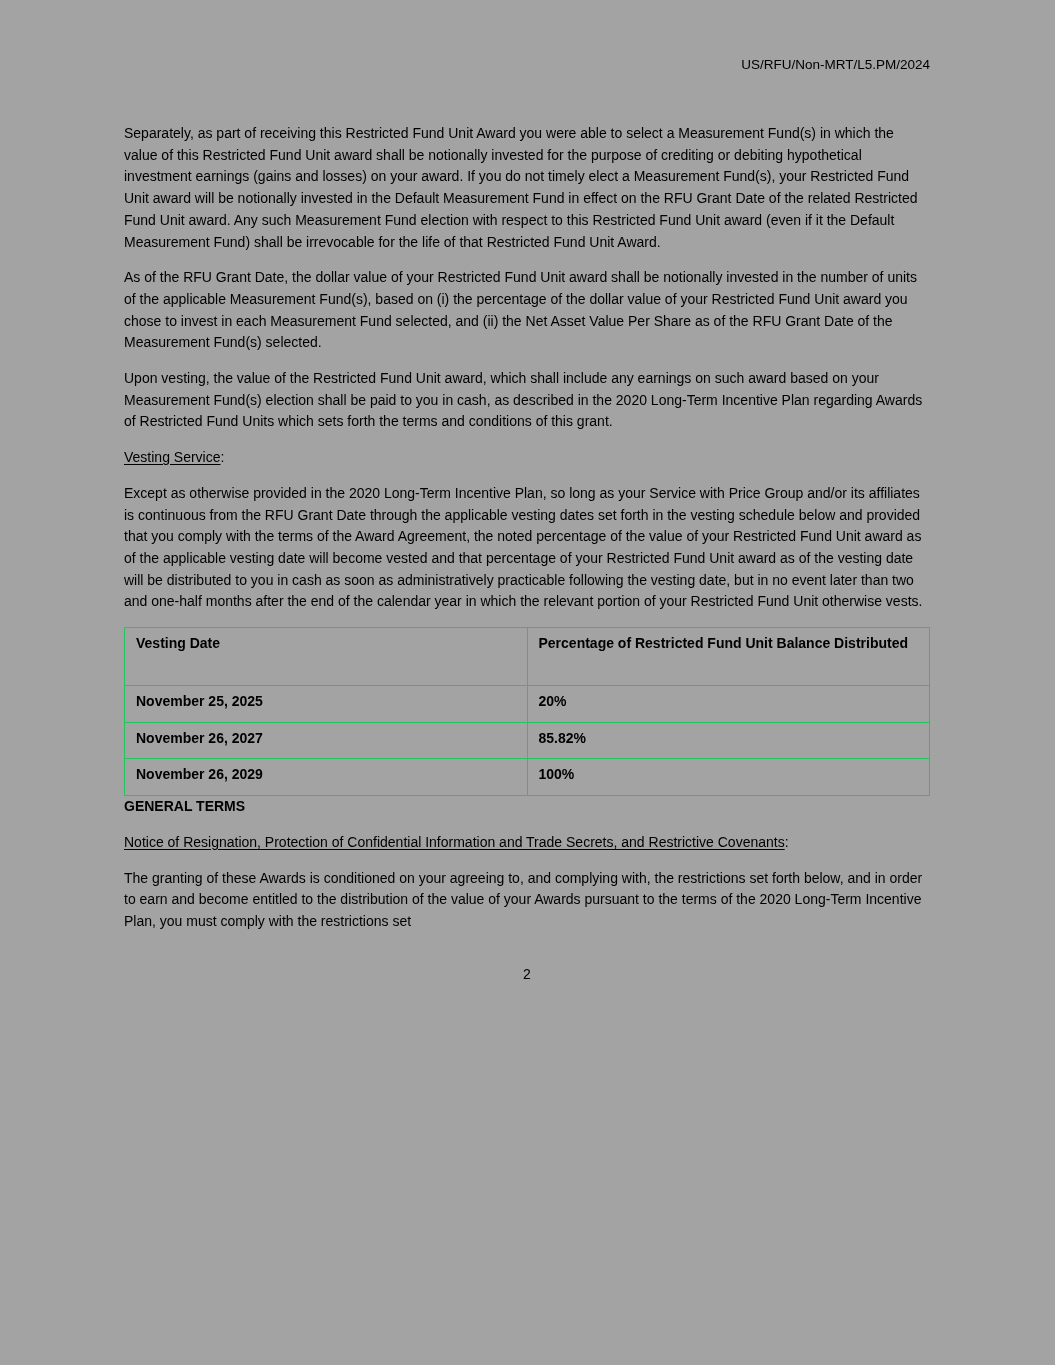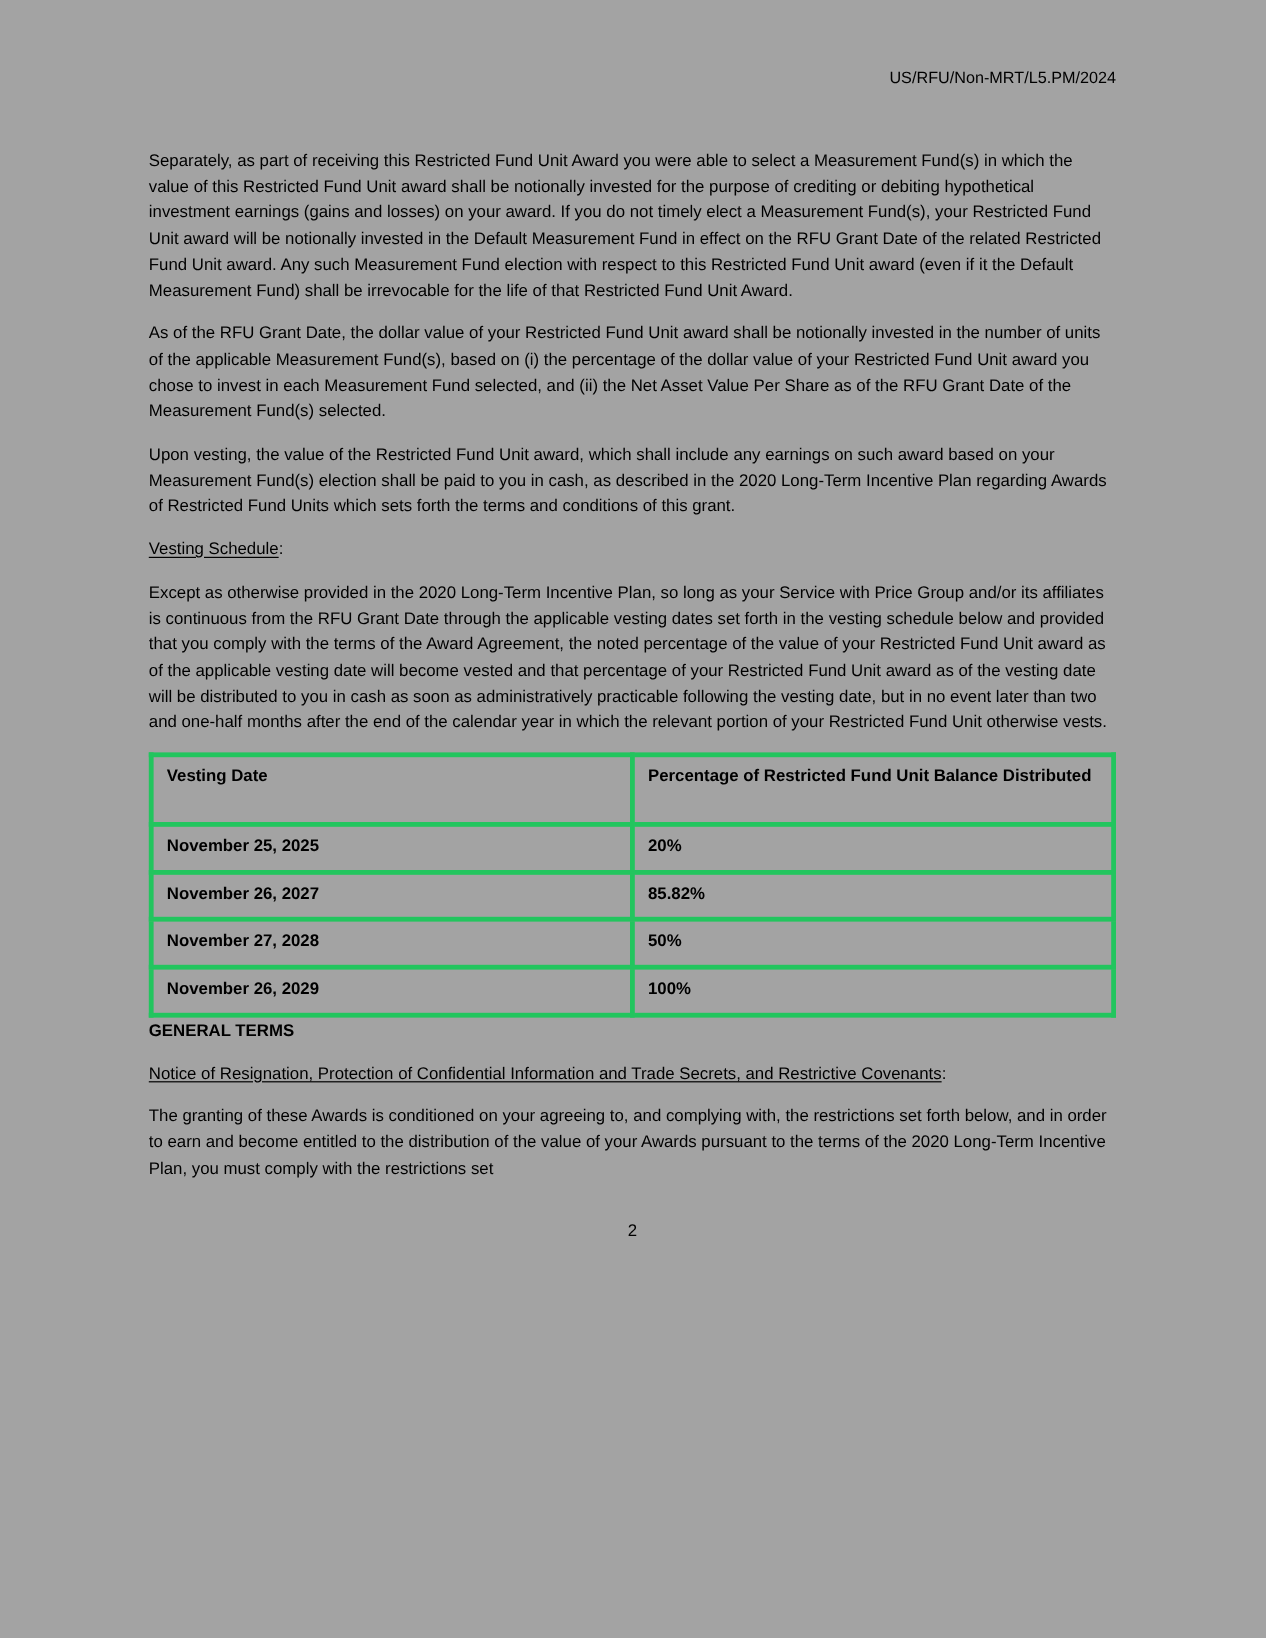"Vesting Schedule" span.ul { text: Schedule -> Service }
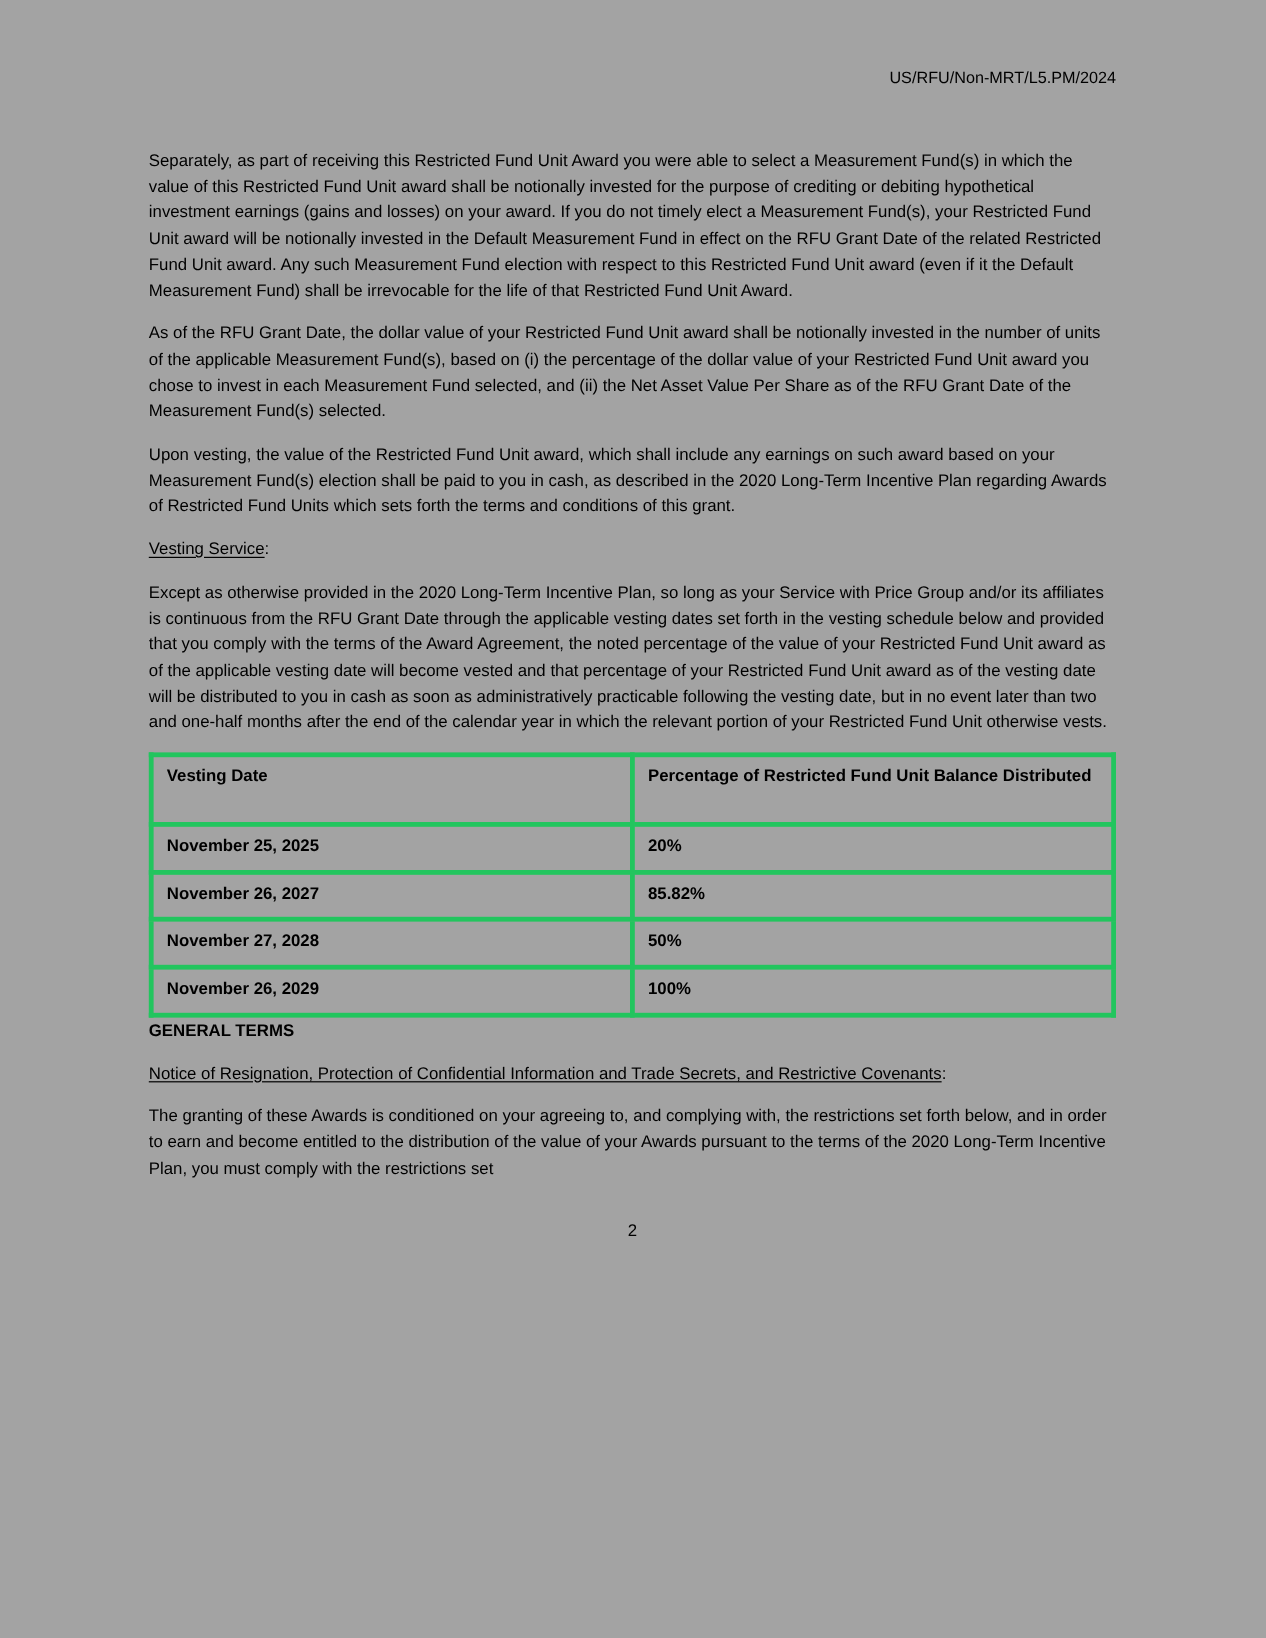"Vesting Date" table.vesting th, table.vesting td { border: 4px solid #22c55e -> 1px solid #22c55e }
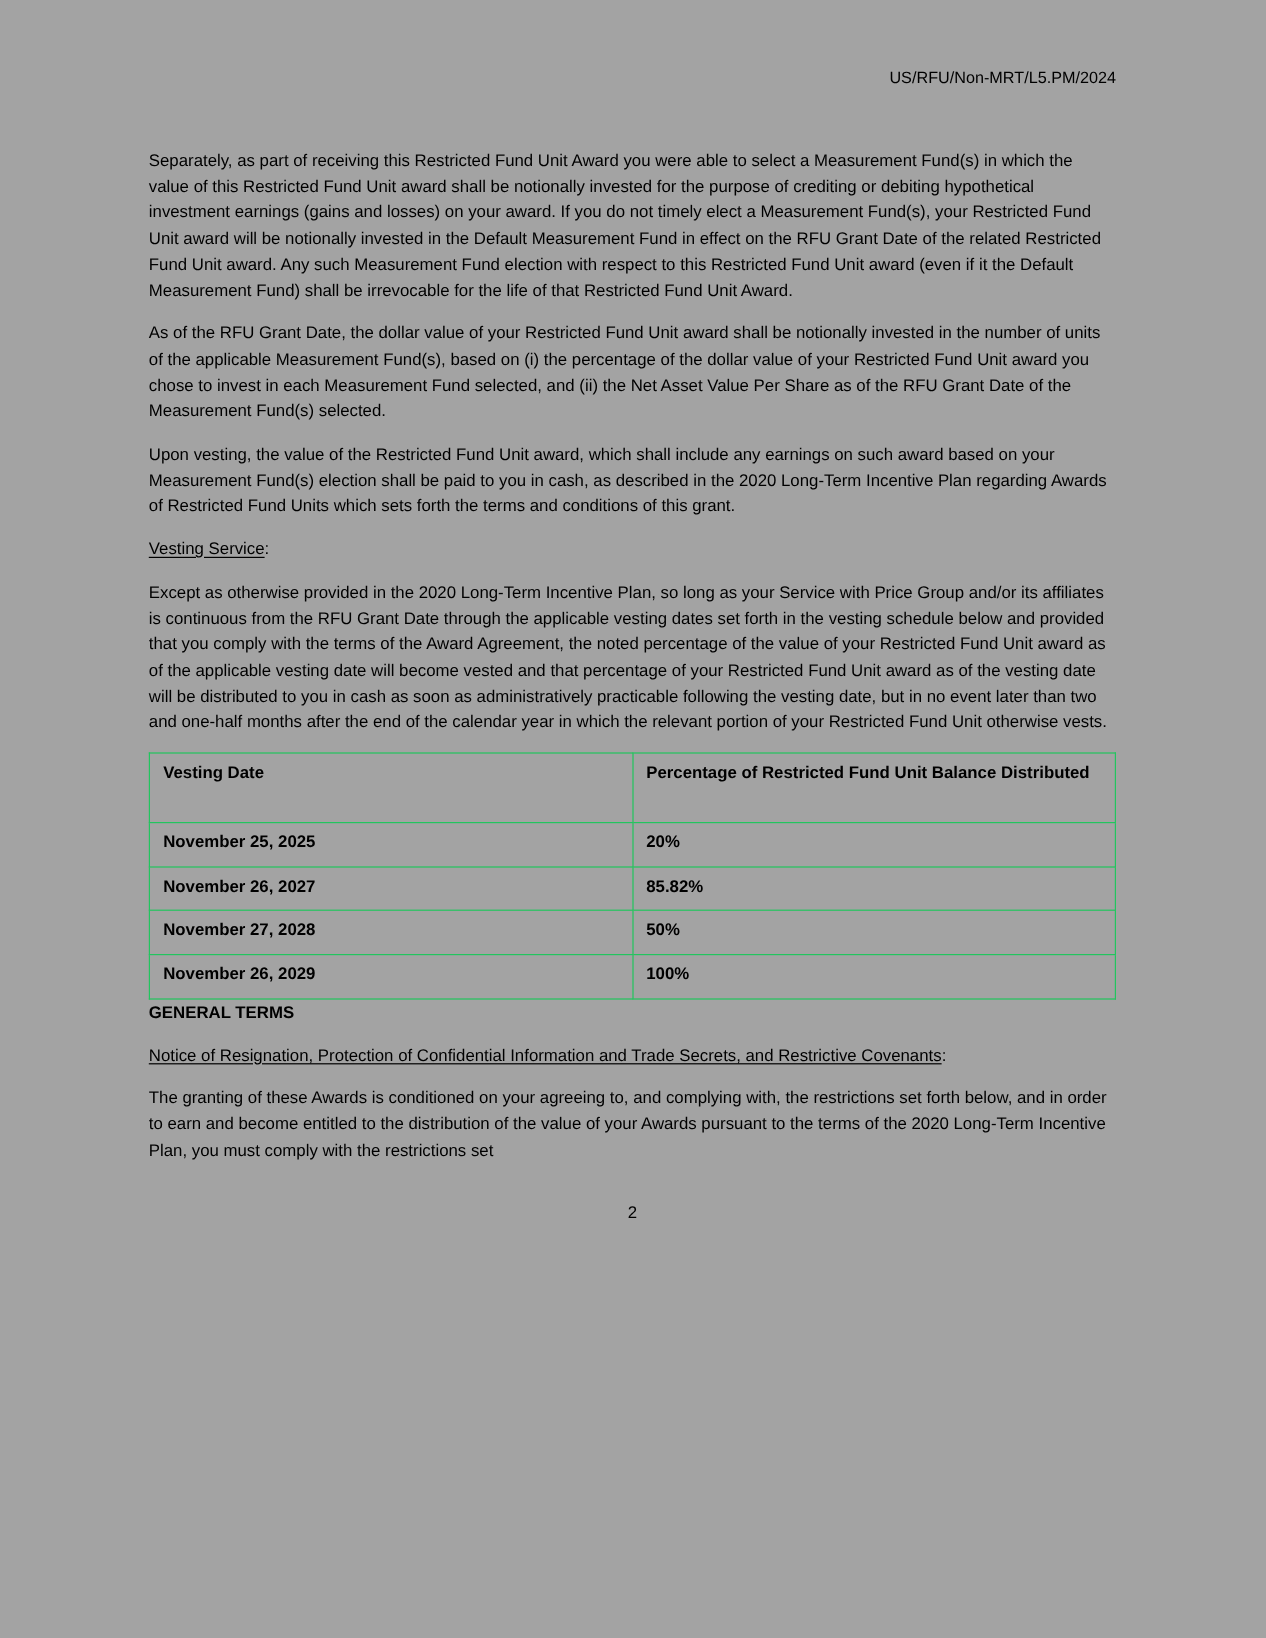"November 27, 2028" tr { html: <tr> <td>November 27, 2028</td> <td>50%</td> </tr> -> none }
